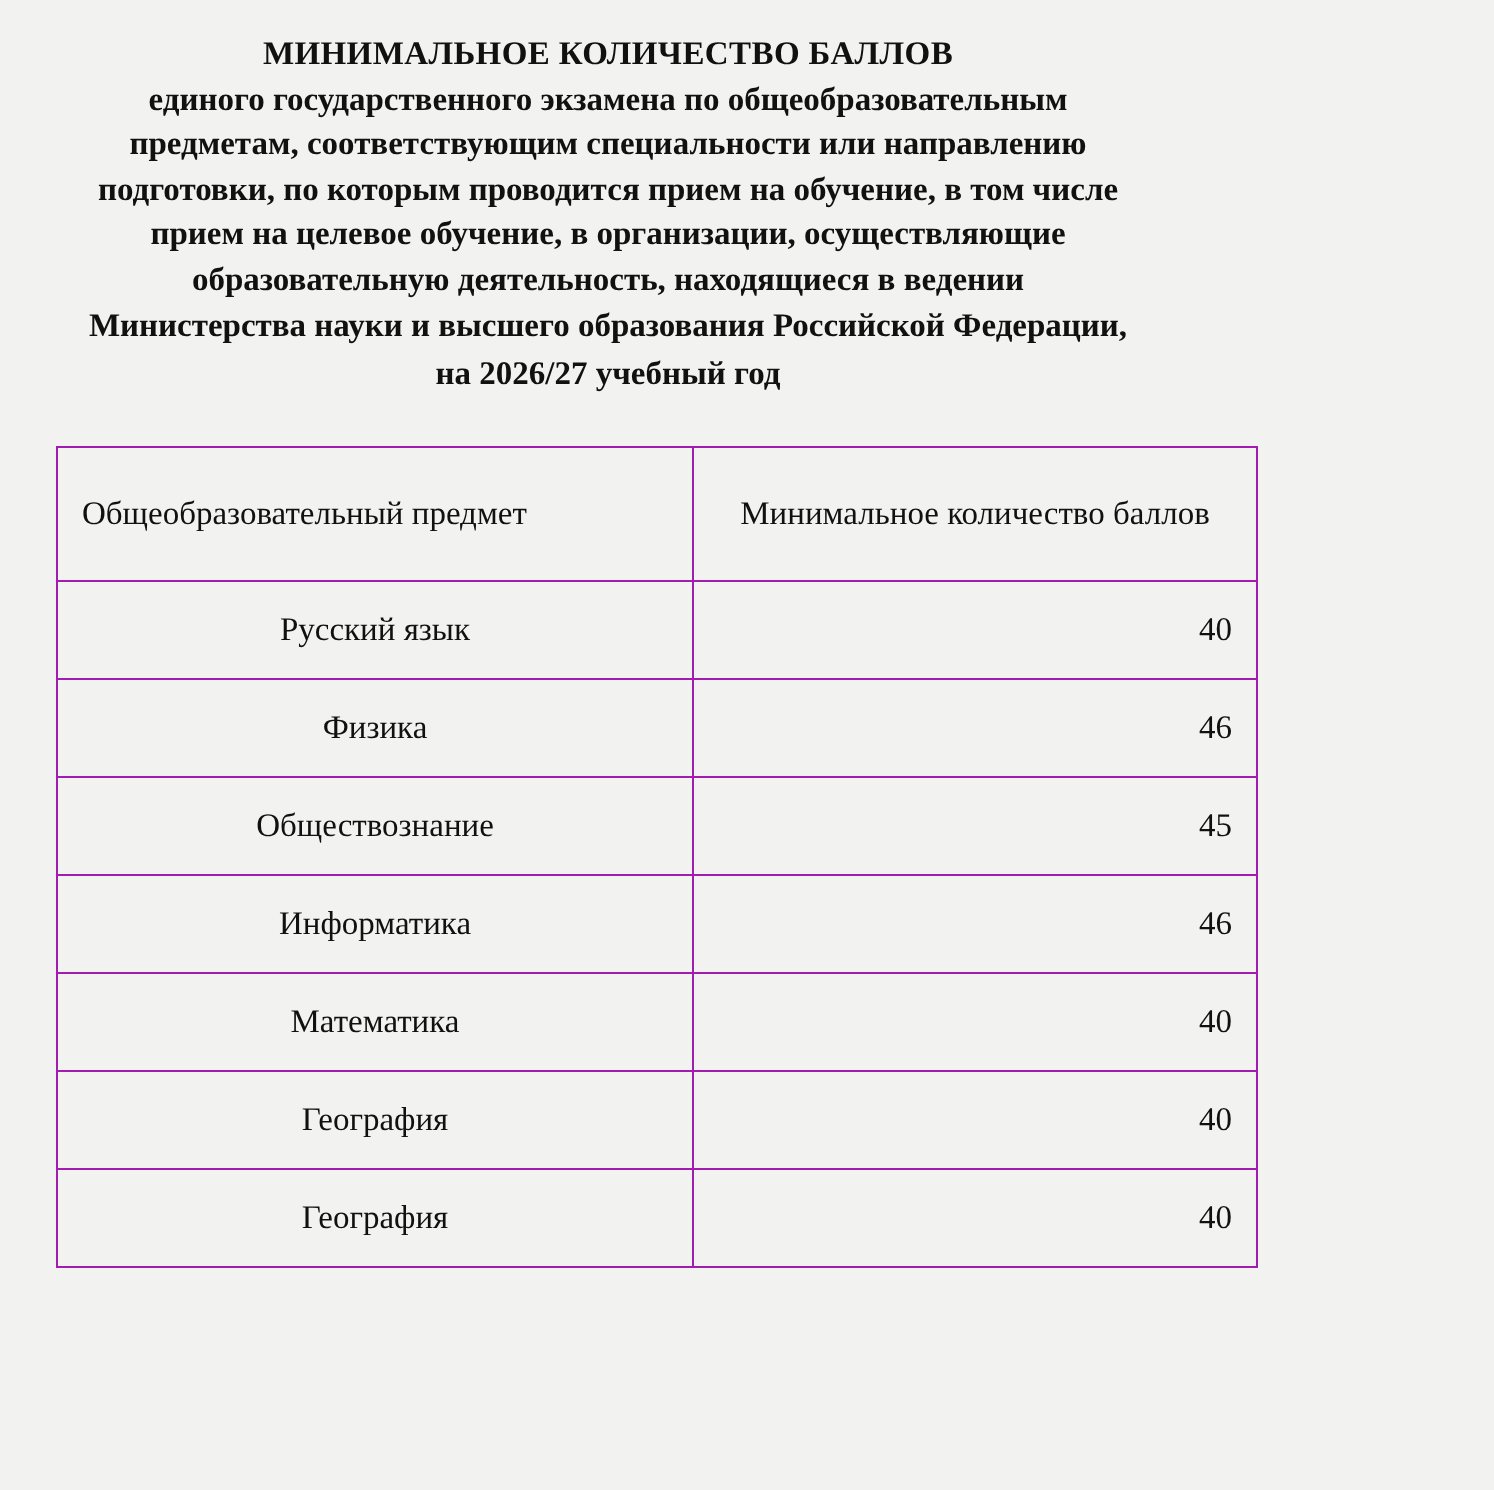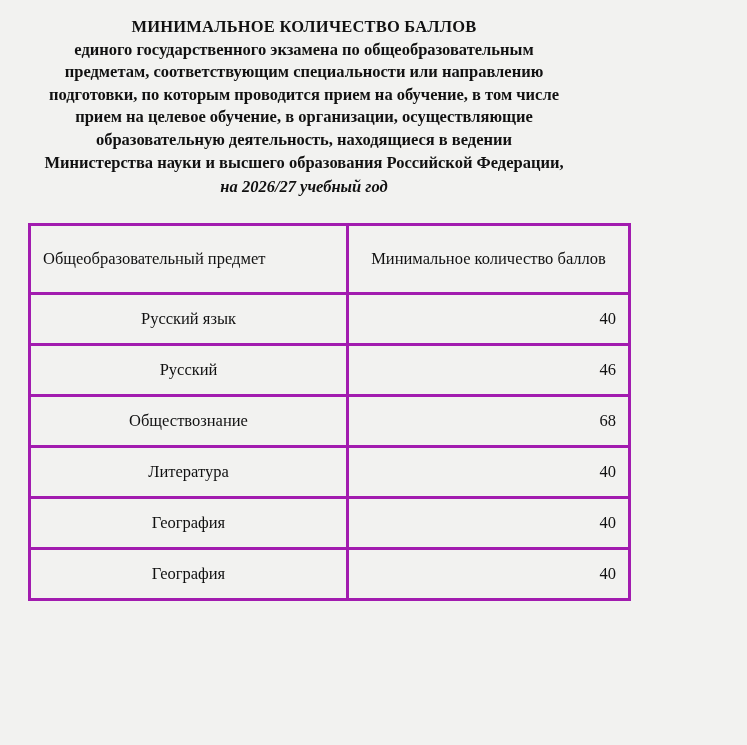"на 2026/27 учебный год" .title-year { font-style: italic -> none }
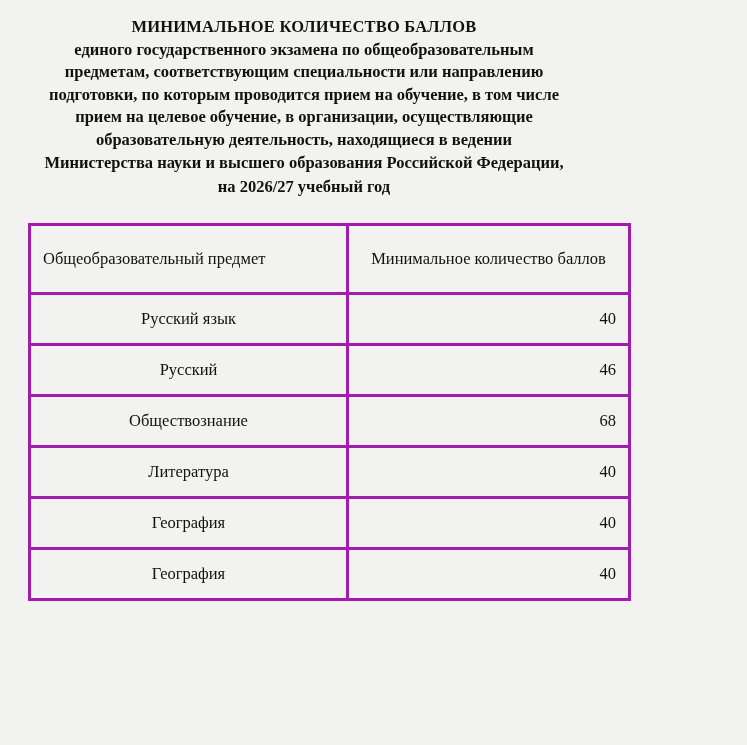"Общеобразовательный предмет" table.scores th, table.scores td { border: 3px solid #a21caf -> 1px solid #a21caf }
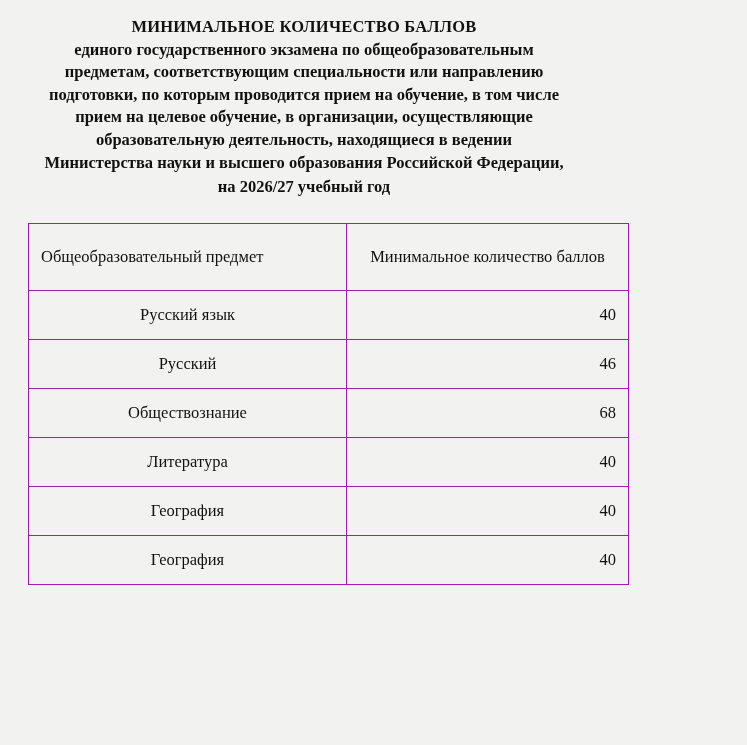"Русский" td.subject { text: Русский -> Физика }
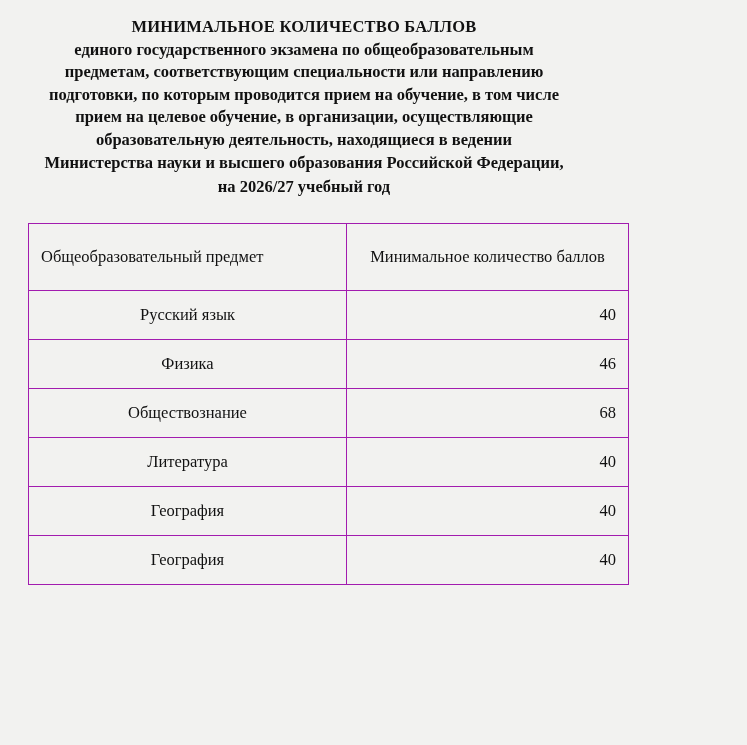"68" td.score { text: 68 -> 45 }
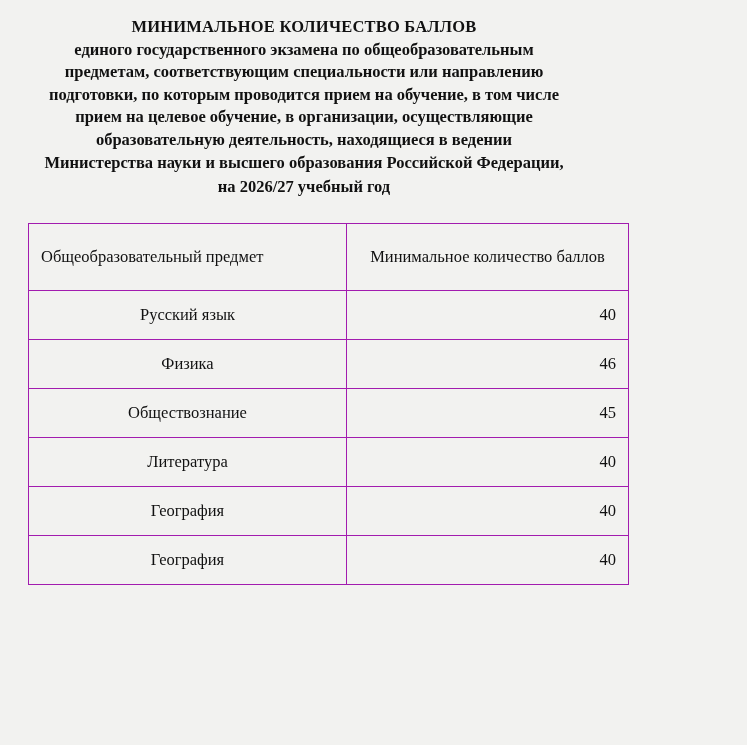"Информатика" tr { html: none -> <tr> <td>Информатика</td> <td>46</td> </tr> }
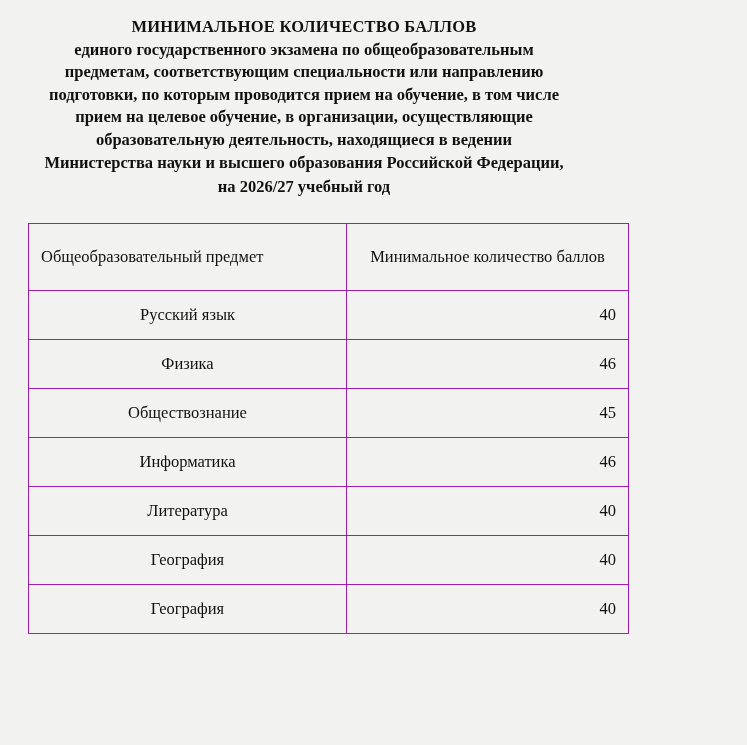"Литература" td.subject { text: Литература -> Математика }
